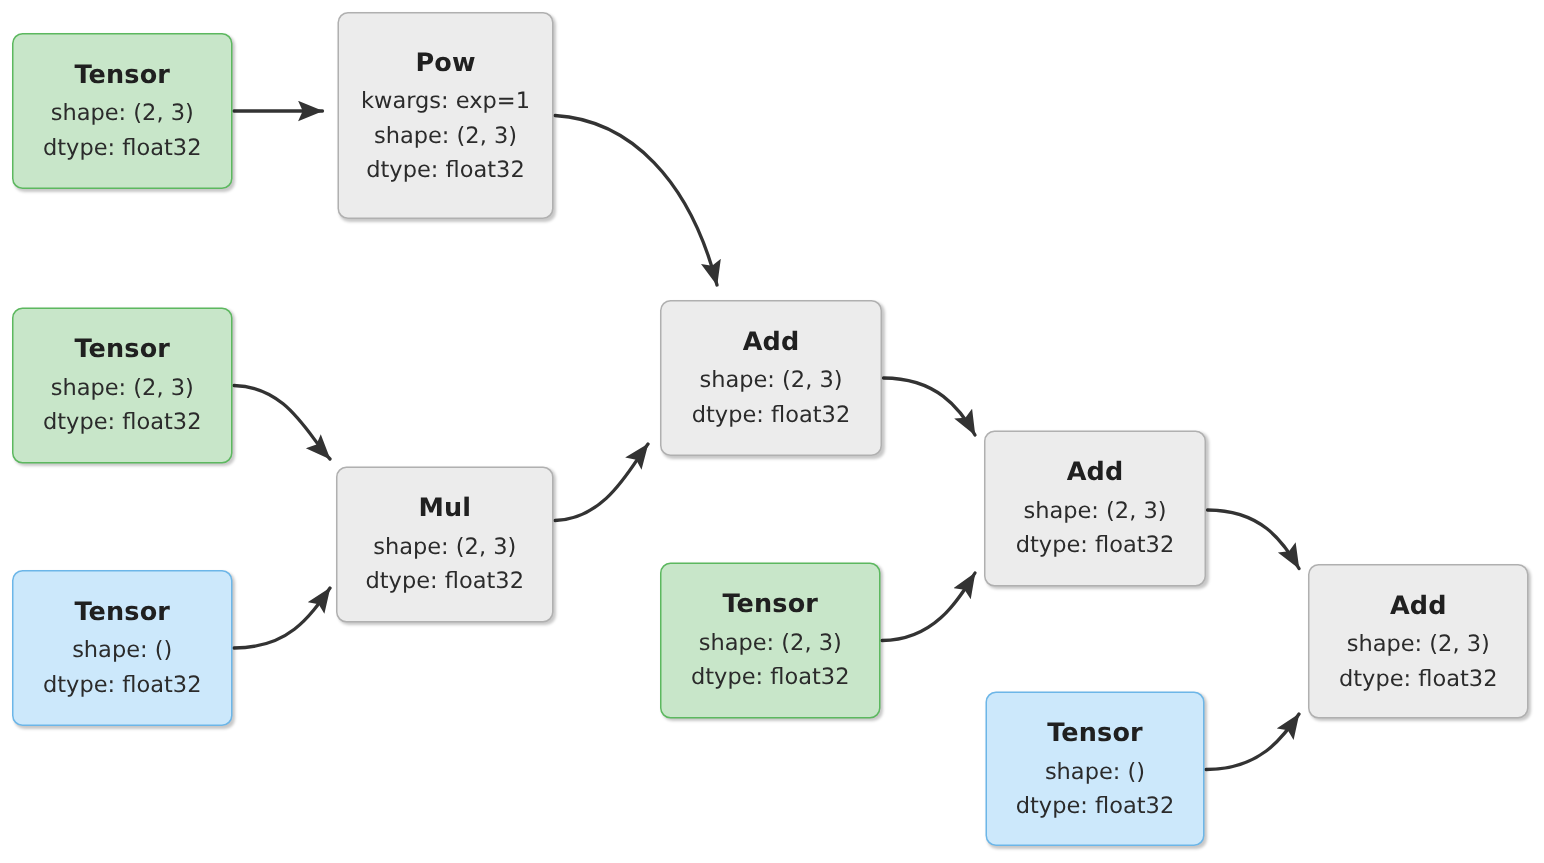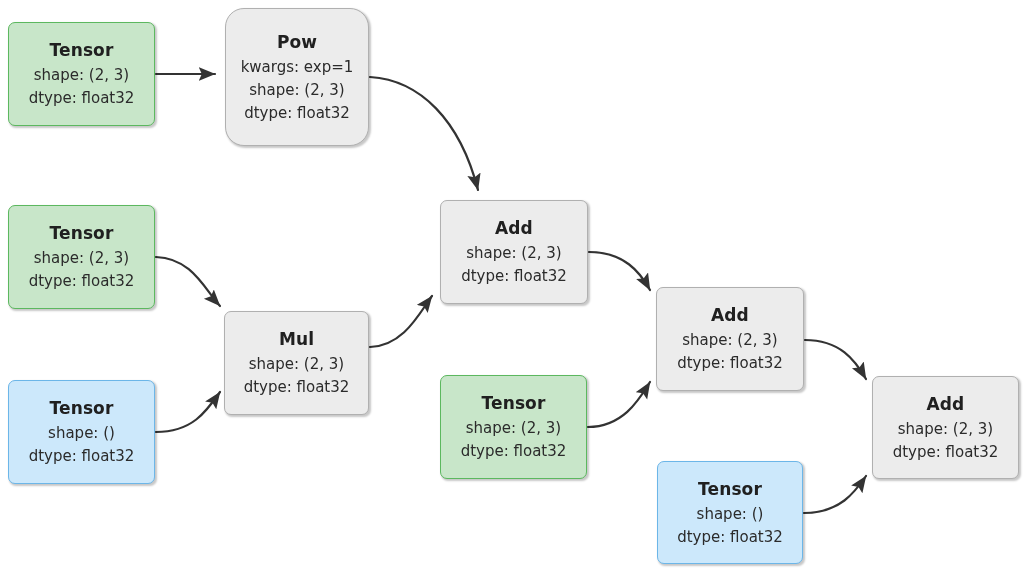"Pow" div.node { border-radius: 19px -> none }
